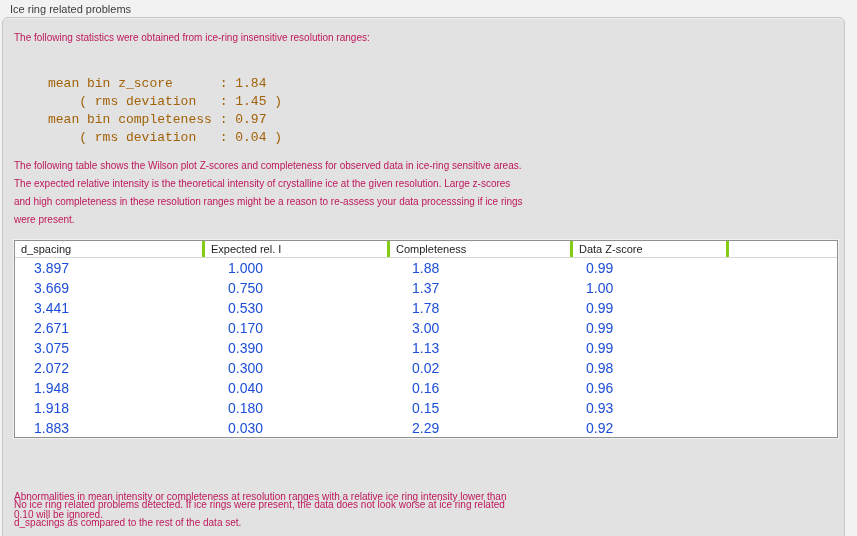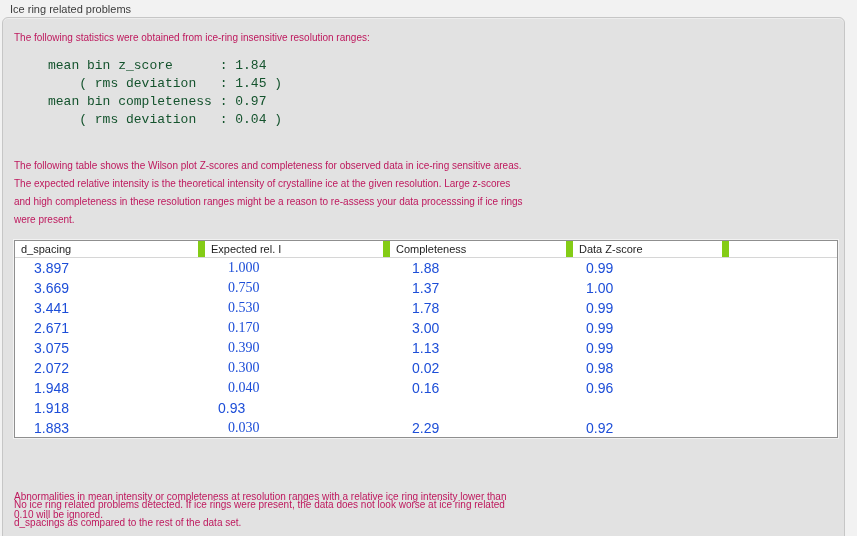"mean bin z_score : 1.84" .mono-block { color: #14532d -> #a16207; top: 57px -> 75px }
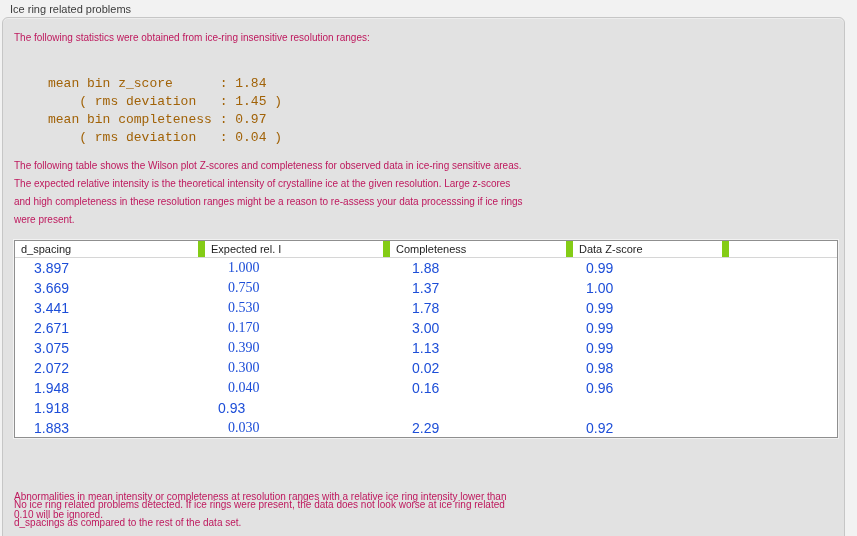"d_spacing" .hcell { border-right: 7px solid #84cc16 -> 3px solid #84cc16 }
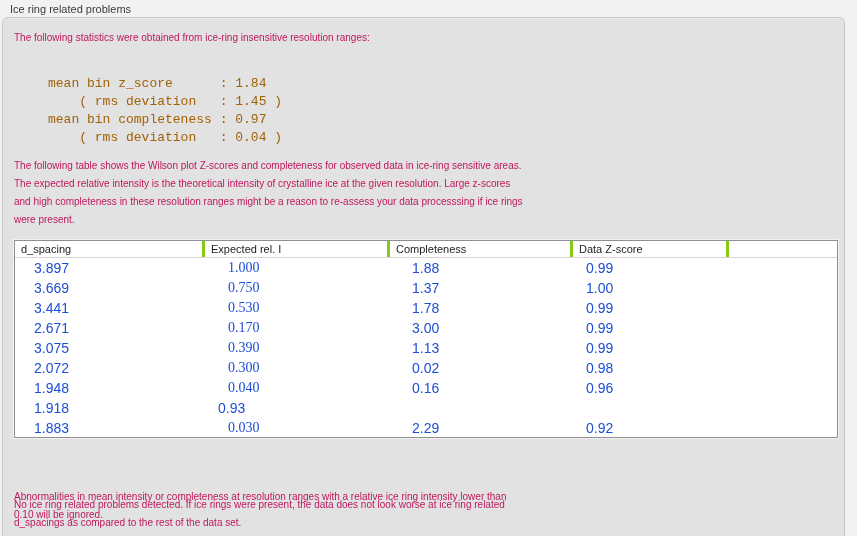"1.000" .tcell.c1 { font-family: Liberation Serif, serif -> none }
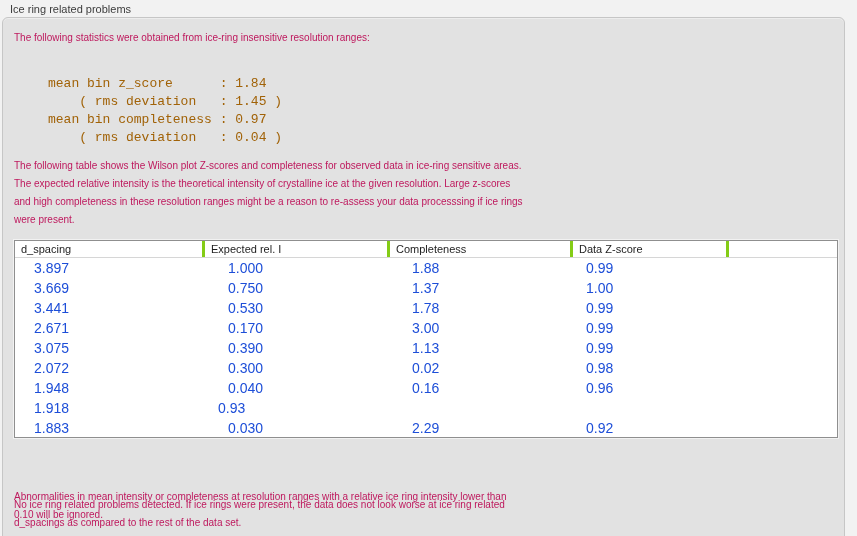"0.180" div.tcell { html: none -> <div>0.180</div> }
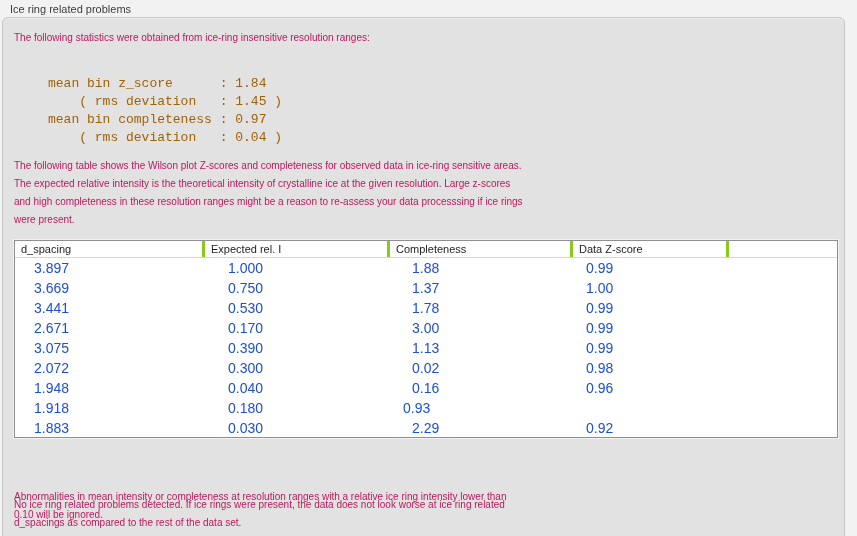"0.15" div.tcell { html: none -> <div>0.15</div> }
